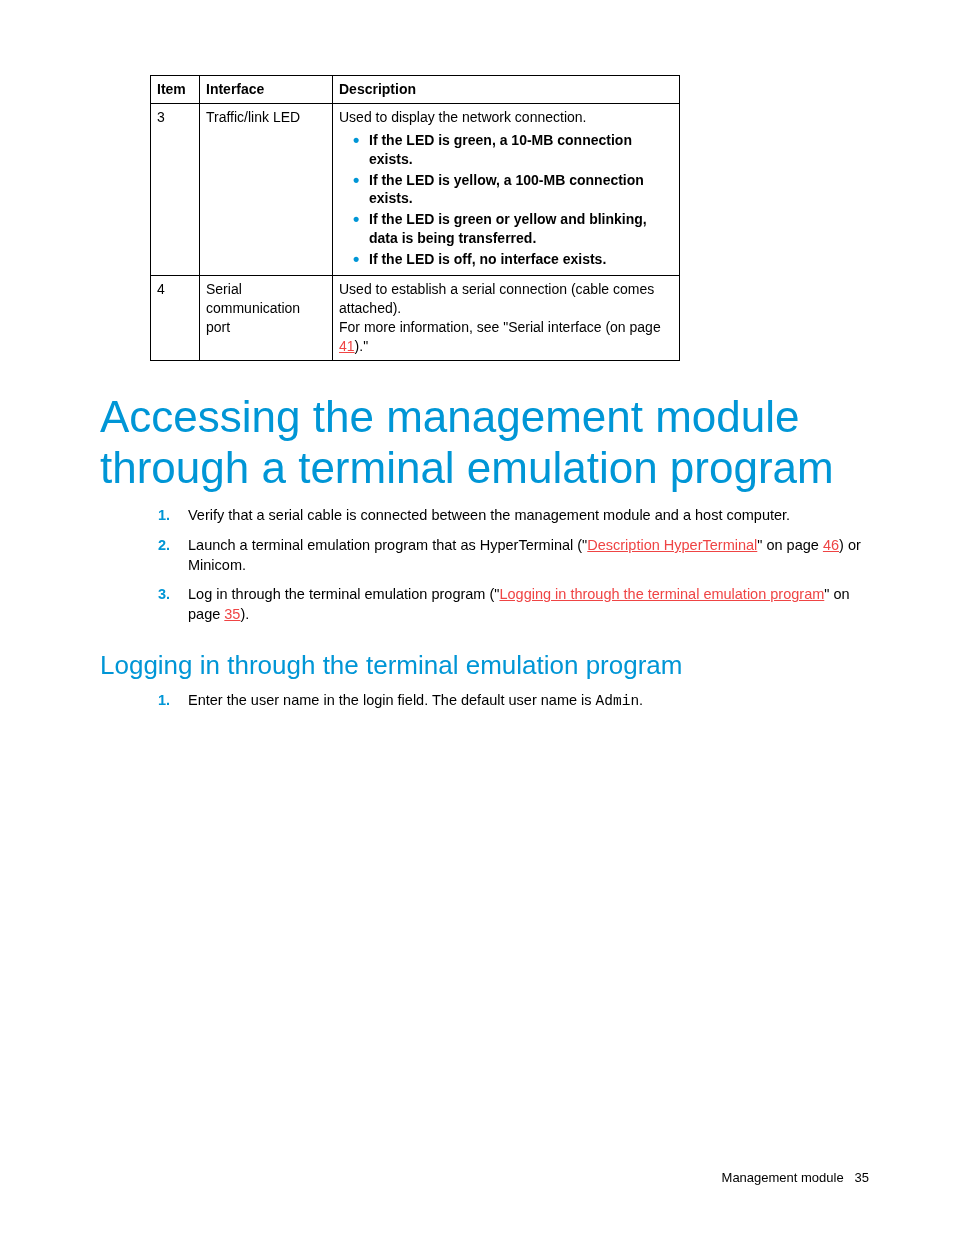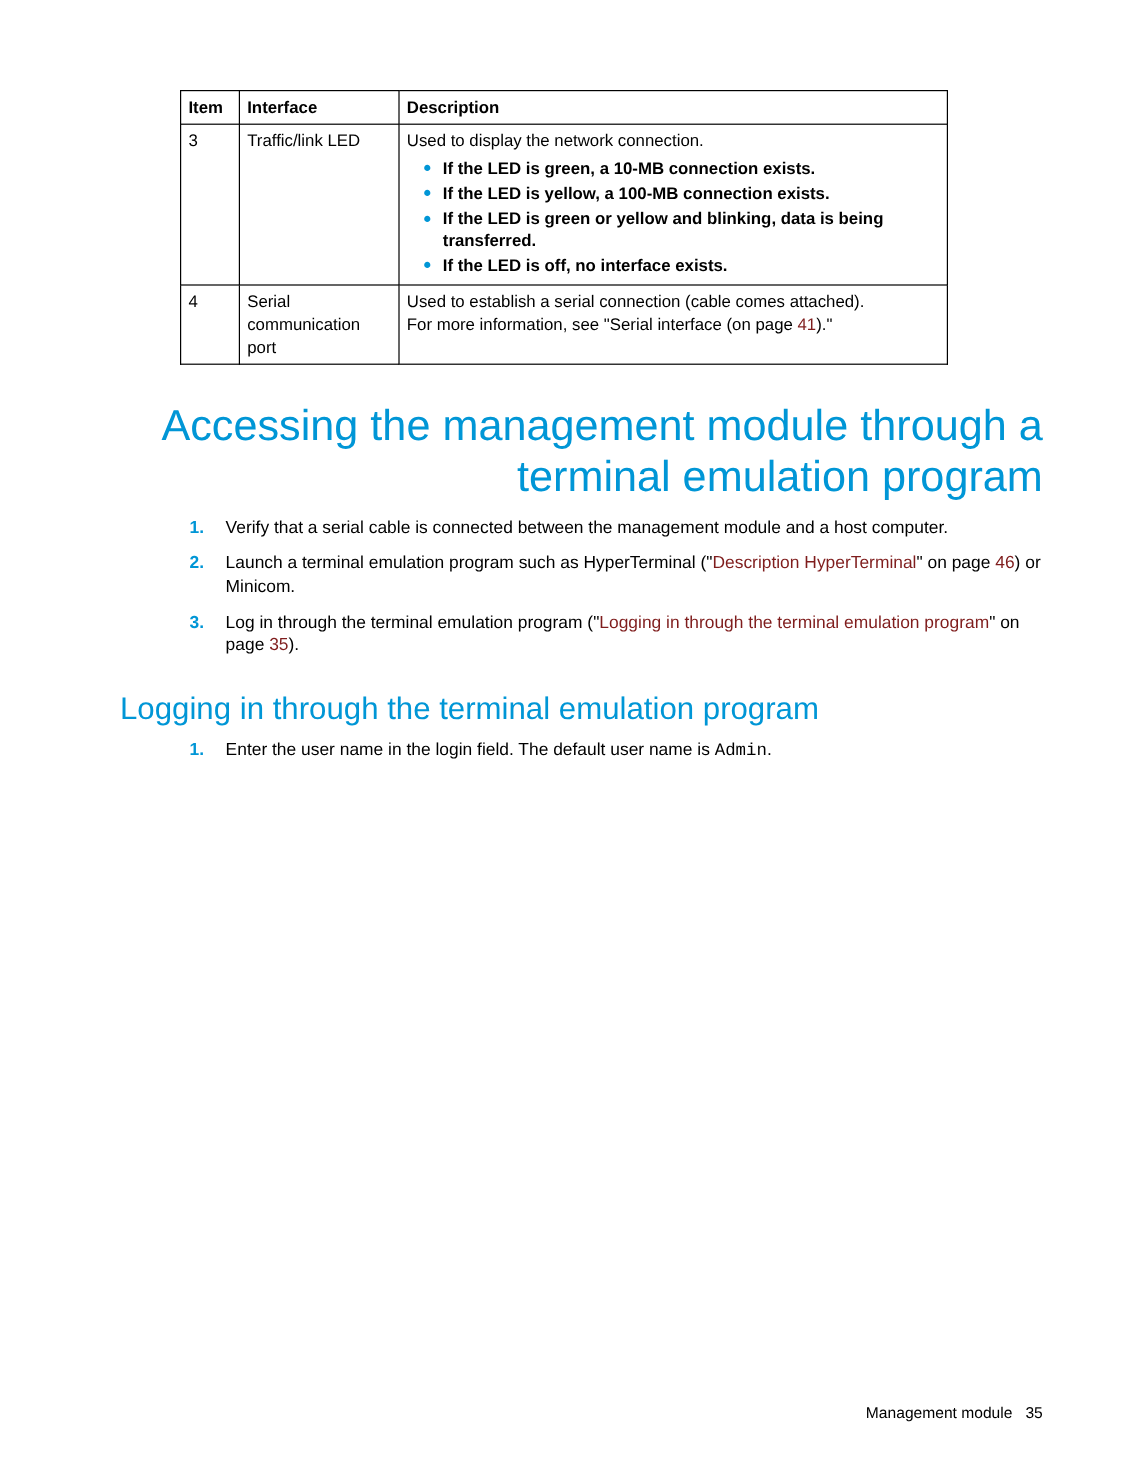"Item" table.data-table { width: 640px -> 530px }
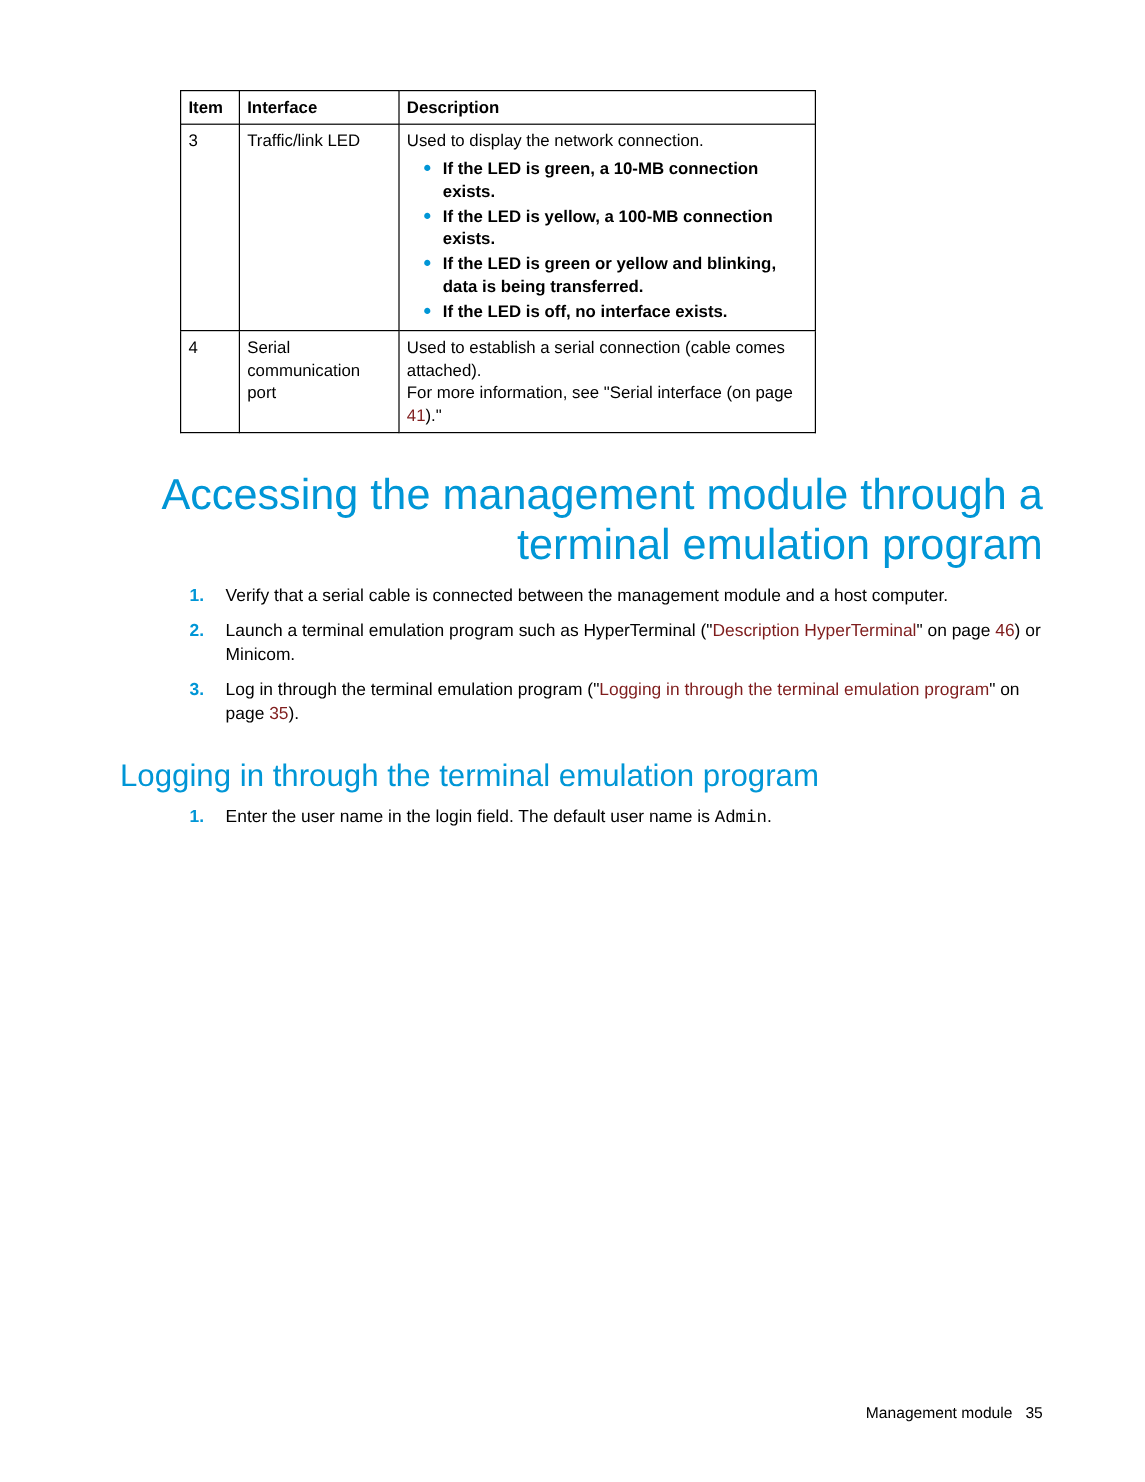"41" .link { color: #7f1d1d -> #ef4444; text-decoration: none -> underline }
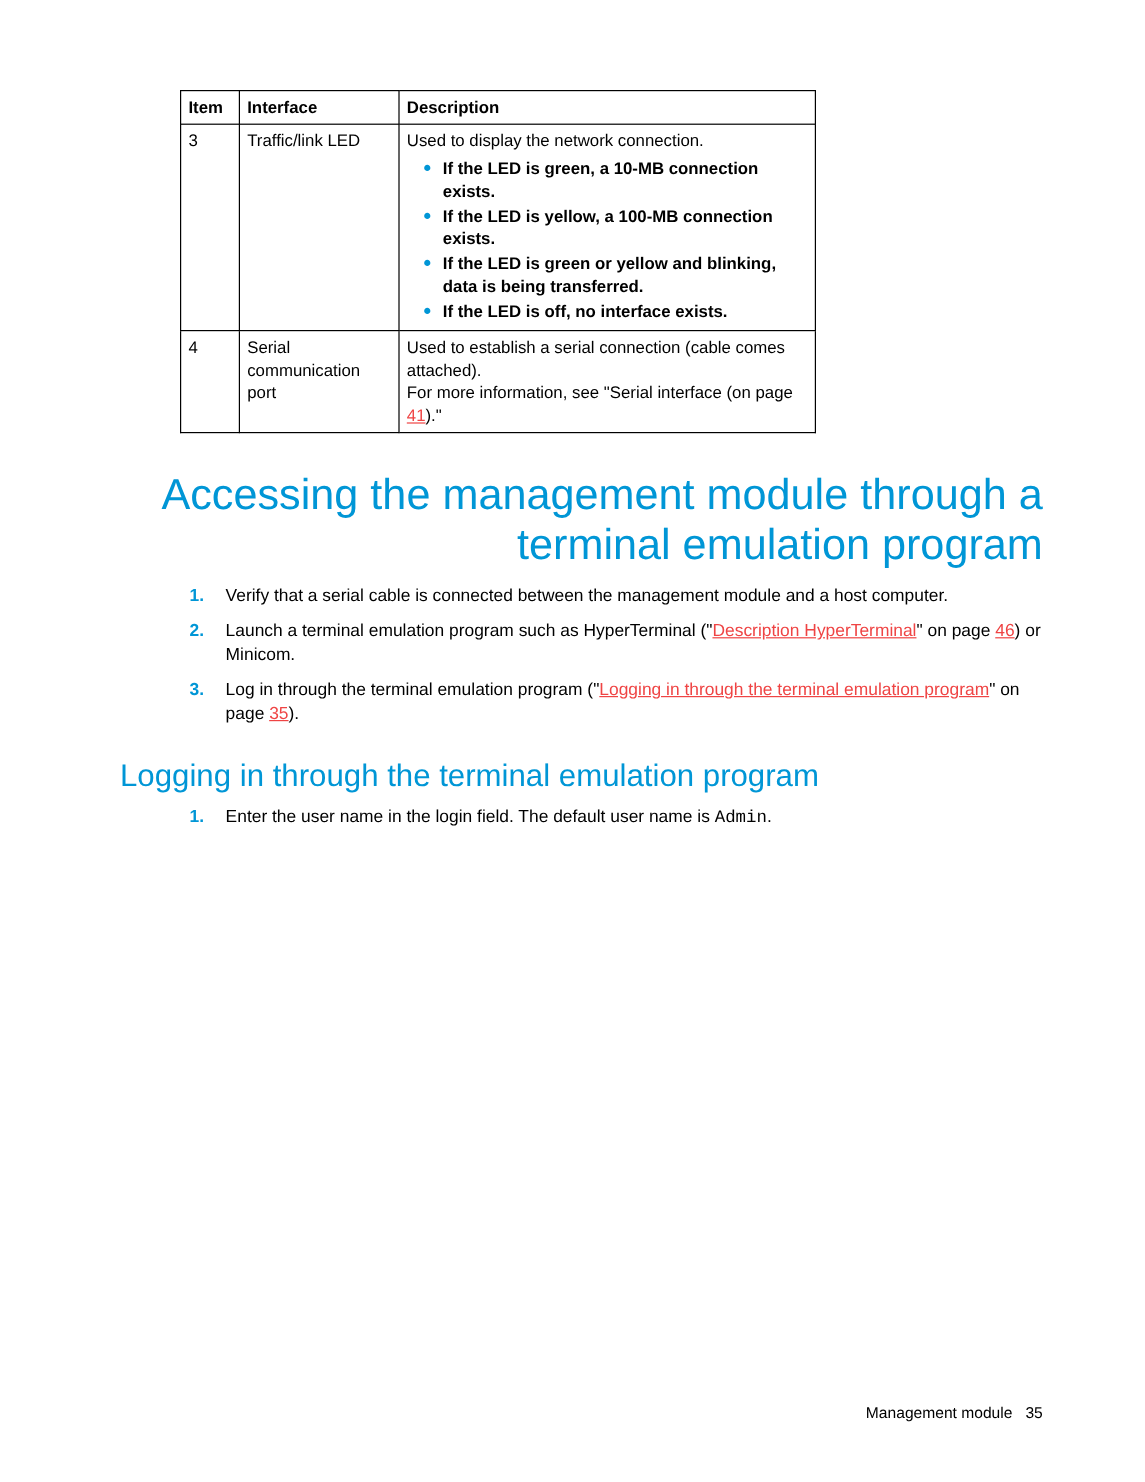"Accessing the management module through" h1.heading { font-size: 36px -> 44px; text-align: right -> none }
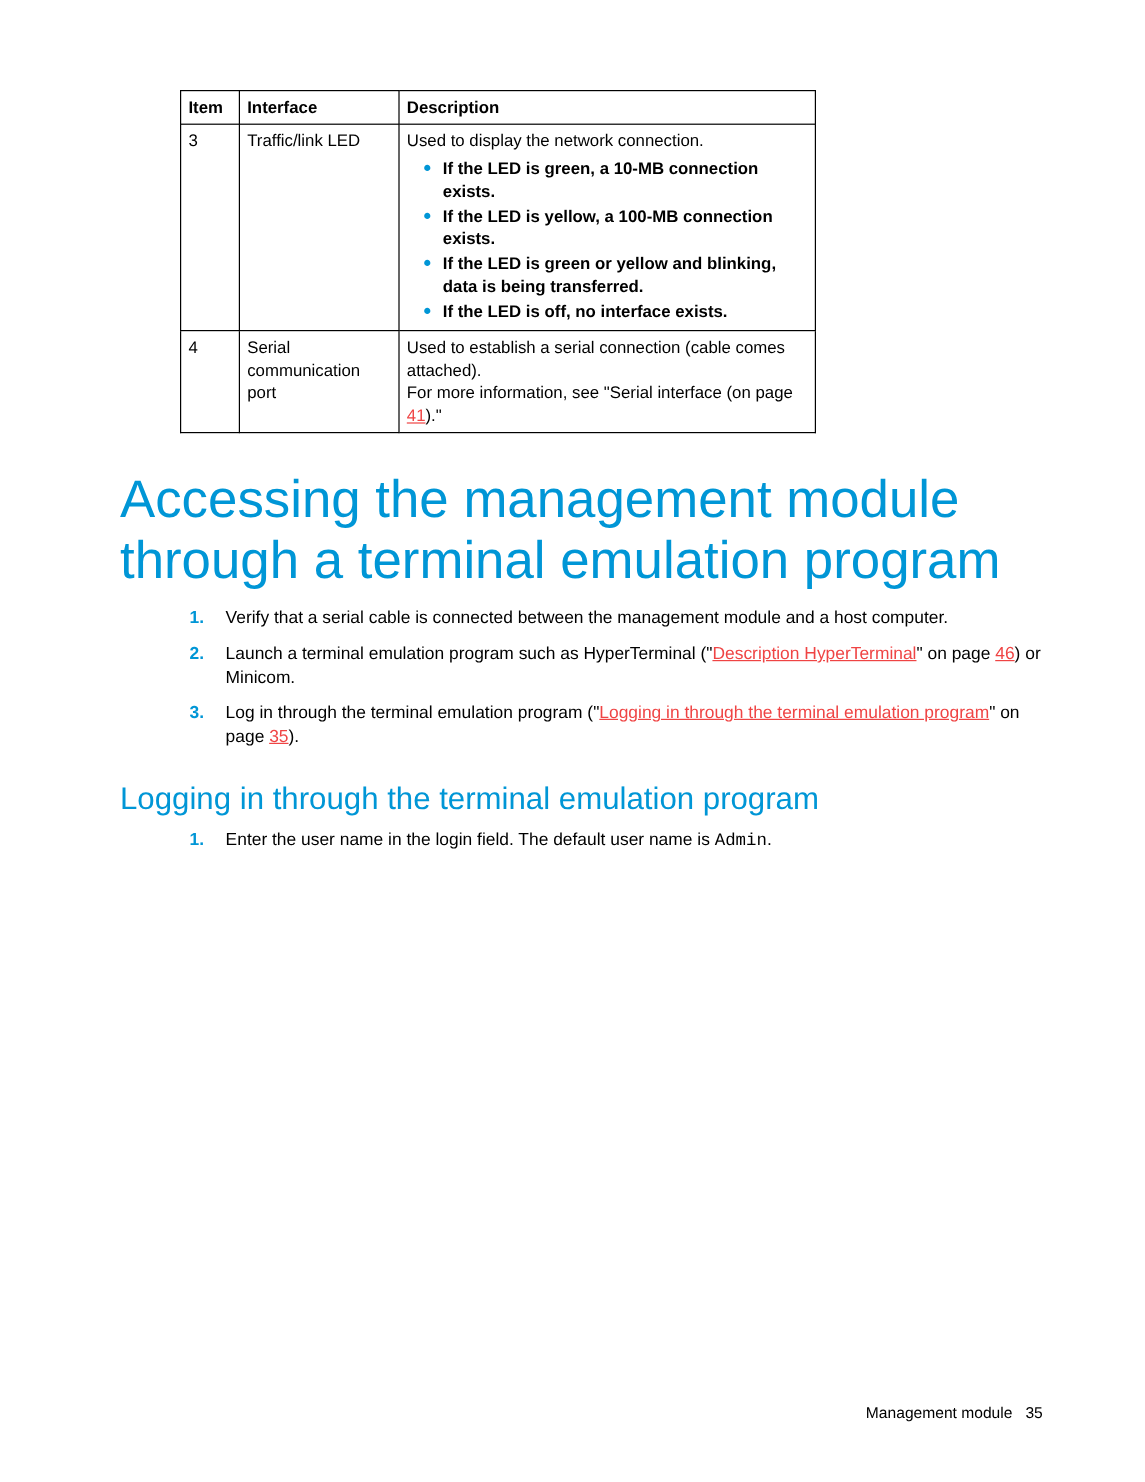"Launch a terminal emulation program" span { text: such -> that }
